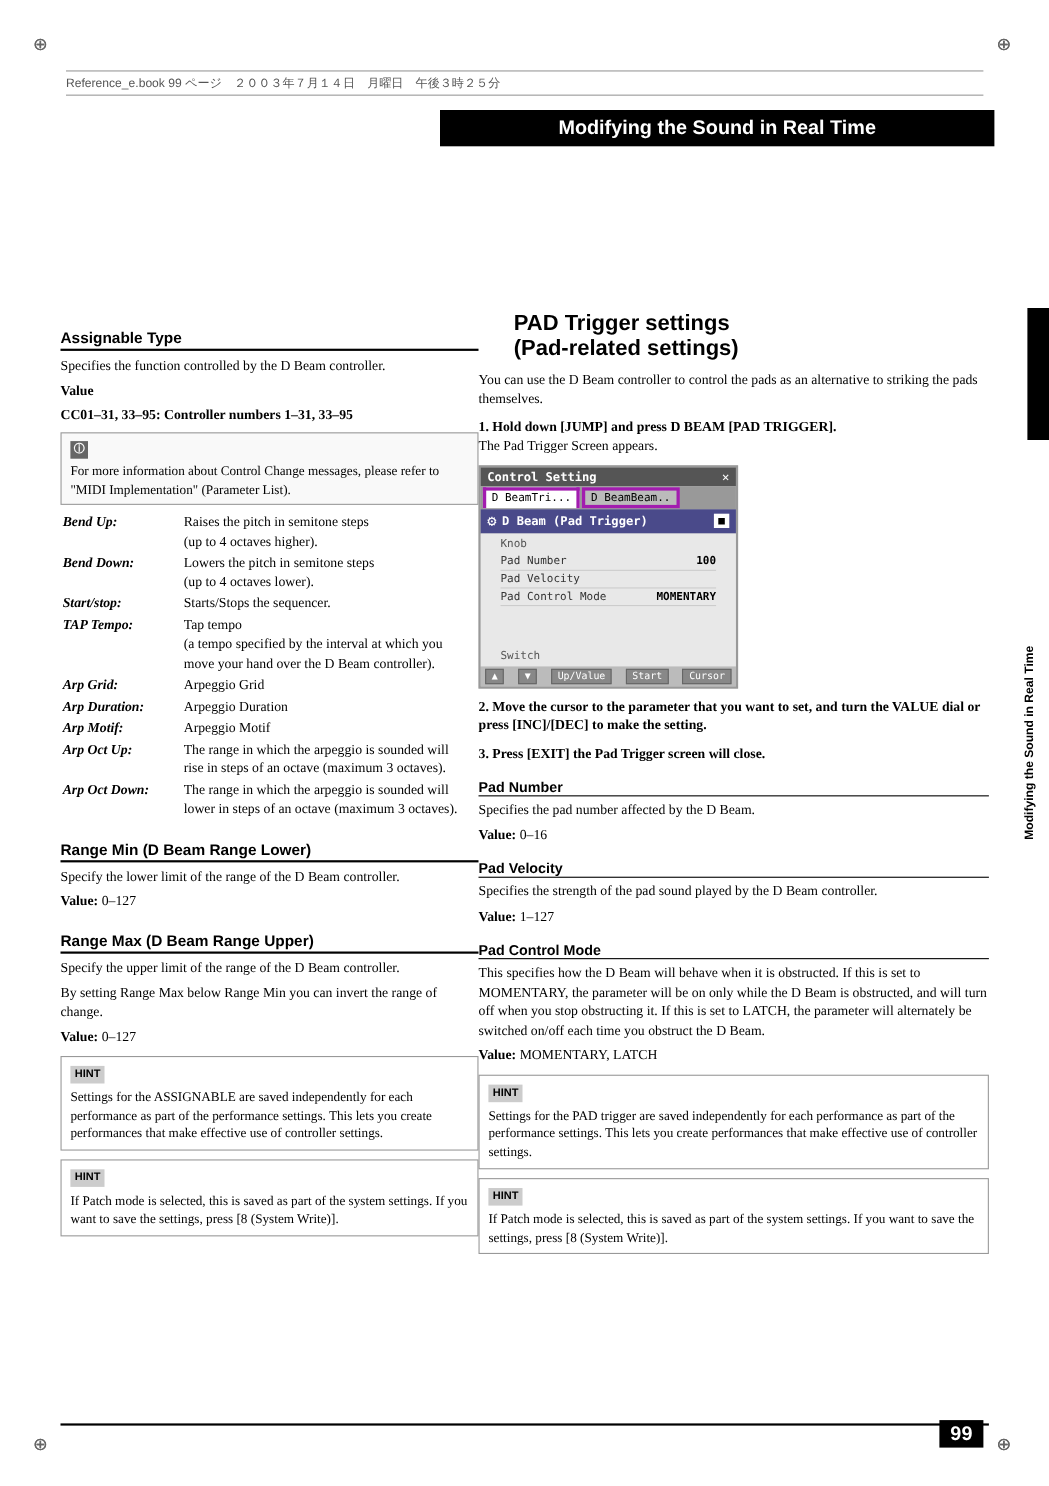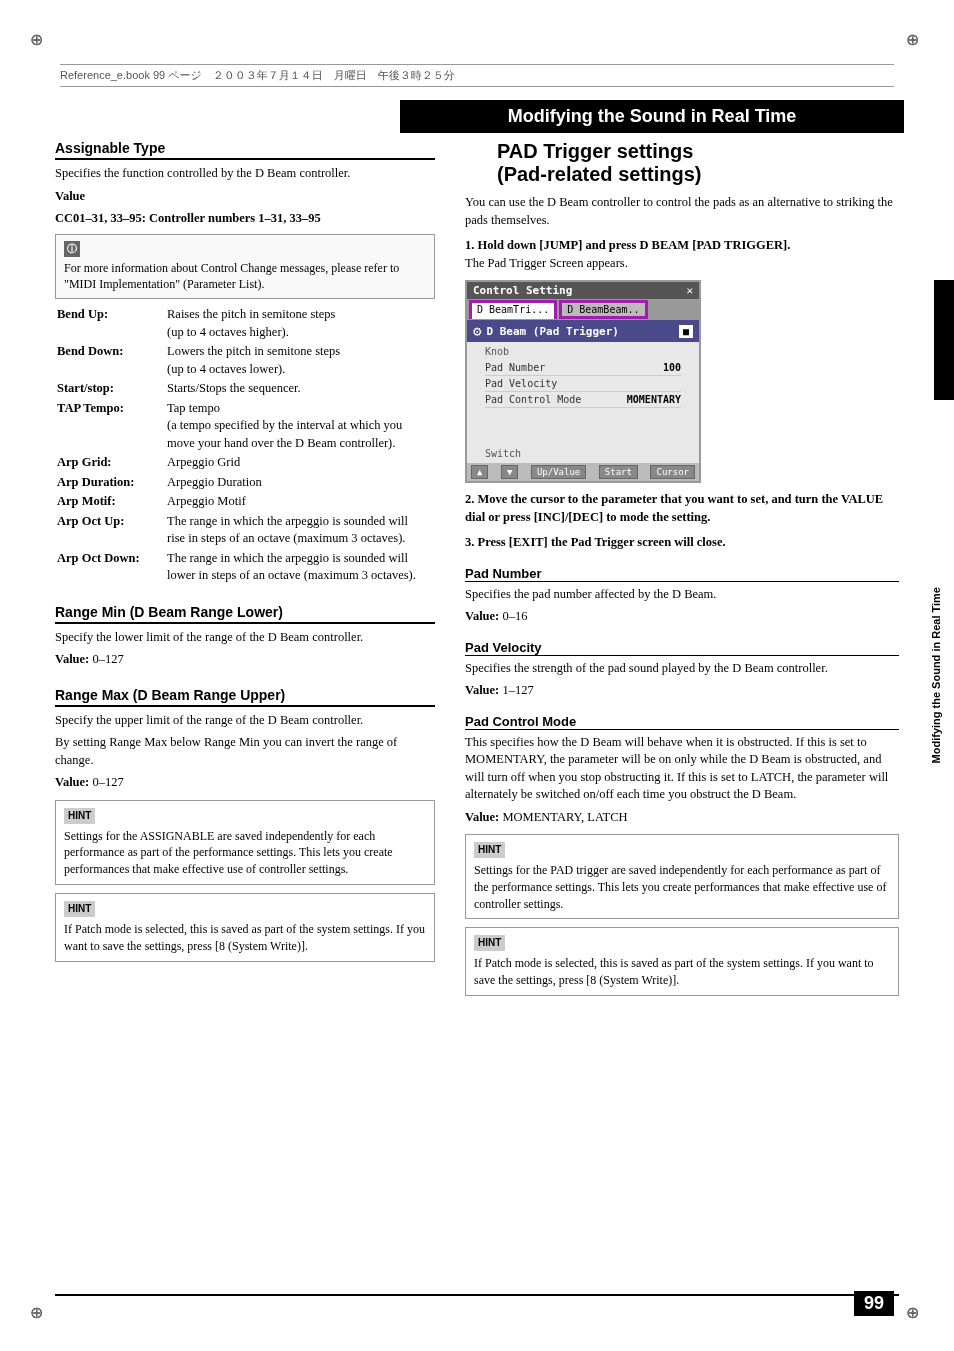"Assignable Type" .content { align-items: none -> center; gap: 30px -> none }
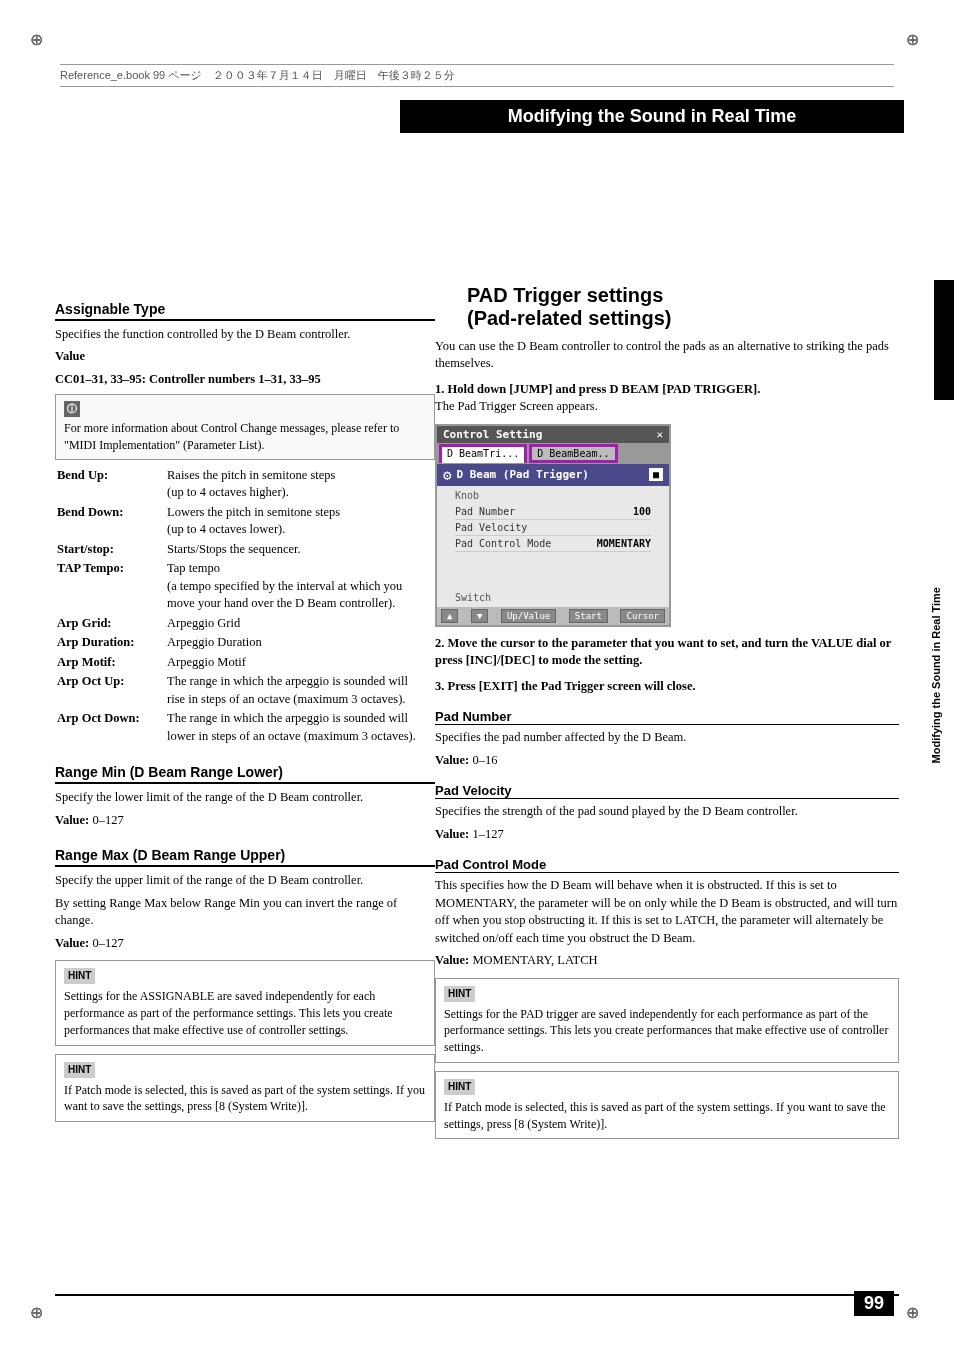"Bend Up:" table.param-table td:first-child { font-style: none -> italic }
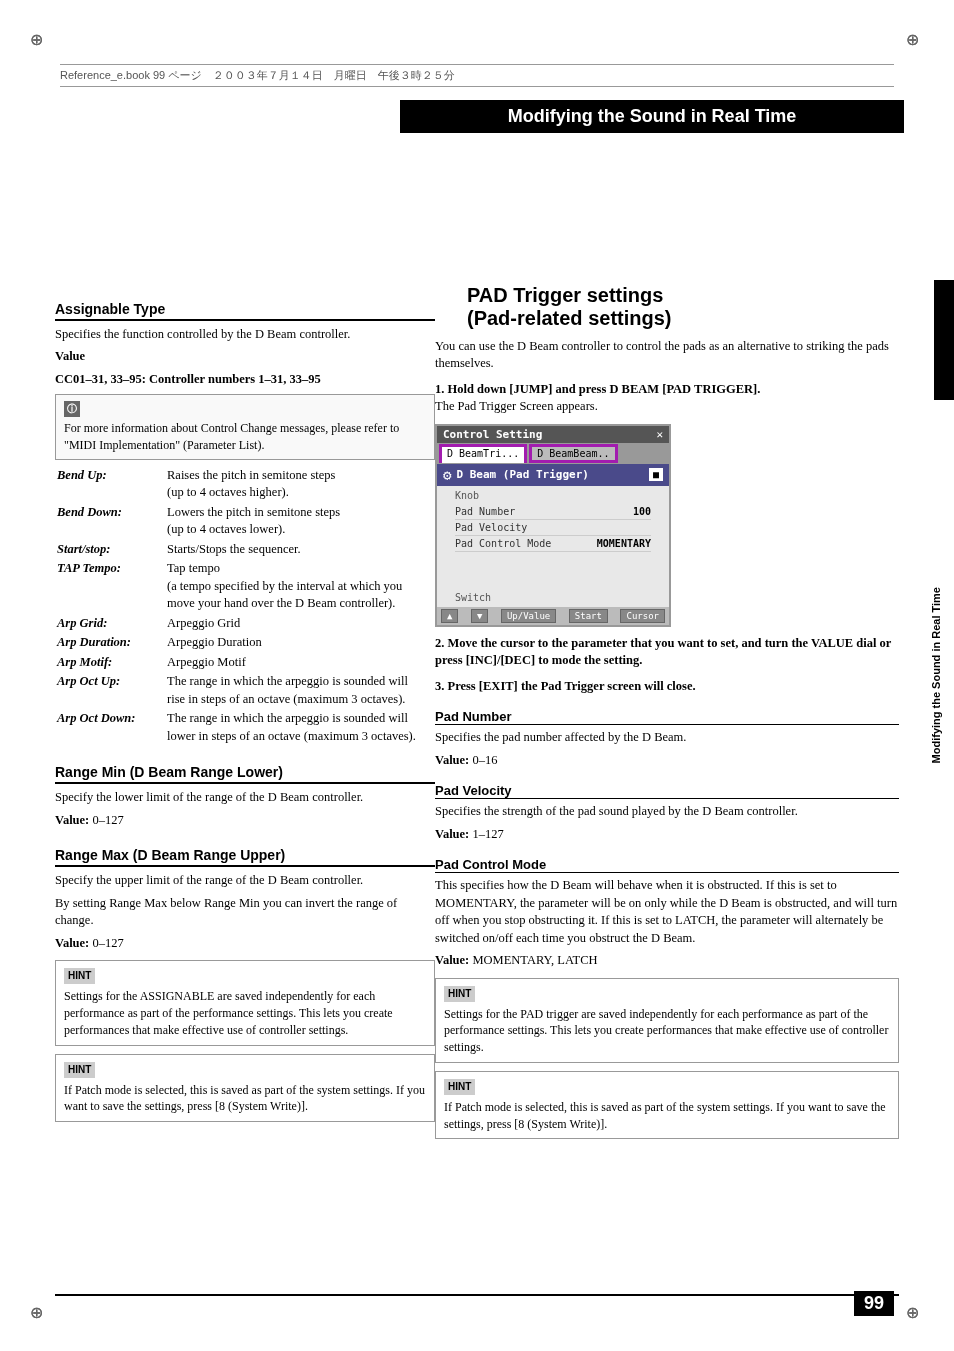"Move the cursor to the" strong { text: mode -> make }
